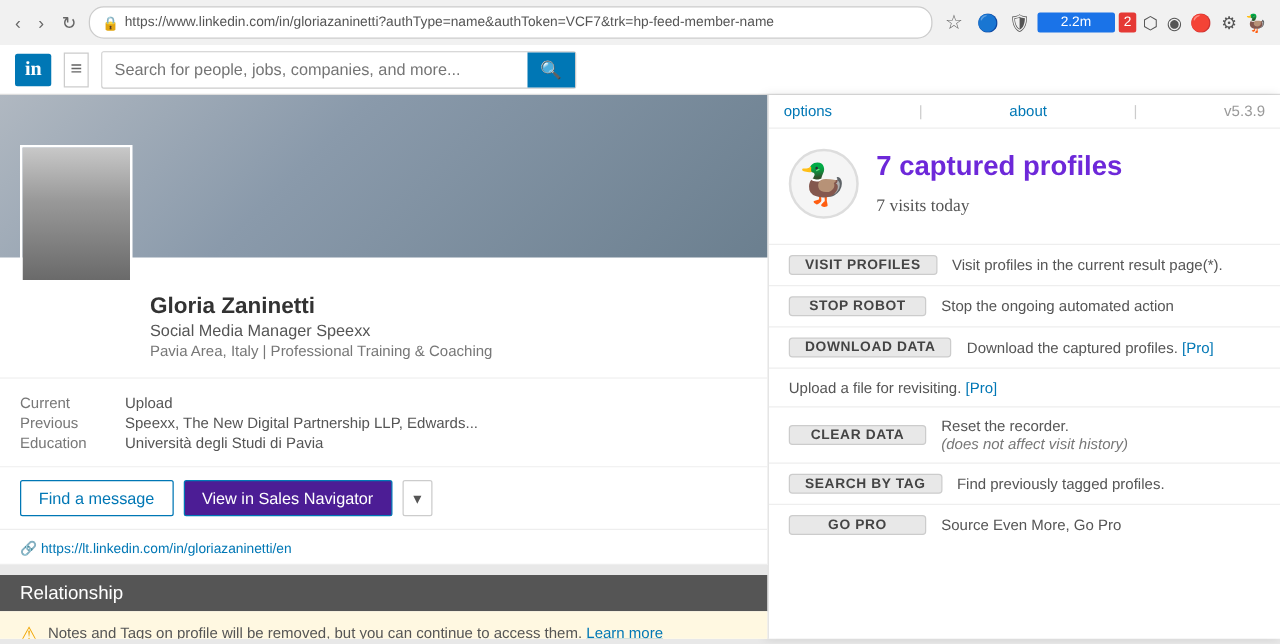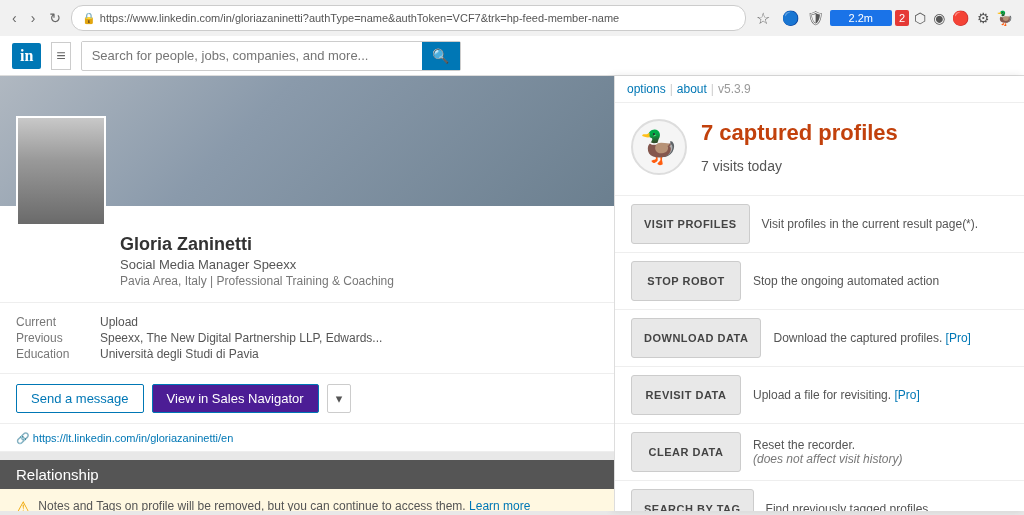"options" .dux-top-bar { justify-content: flex-start -> space-between }
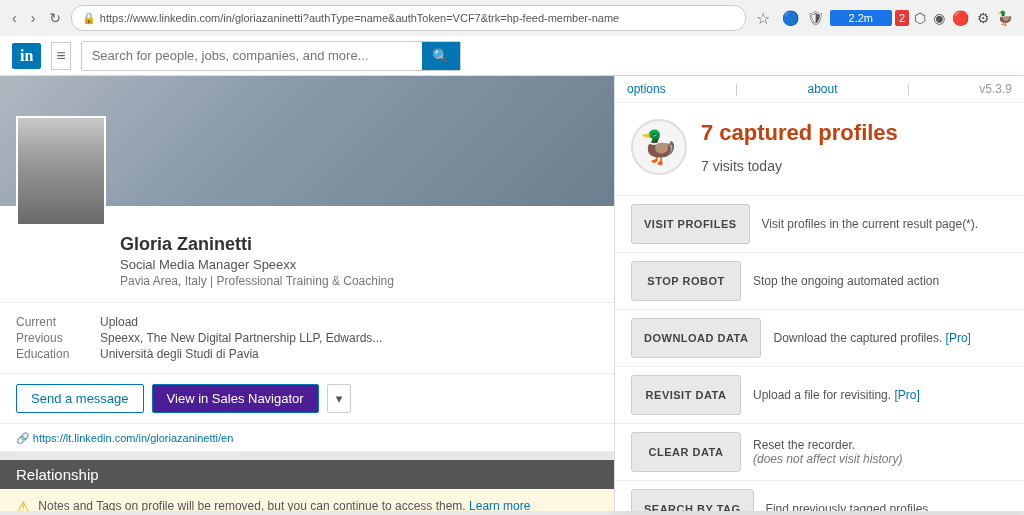"7 captured profiles" .dux-captured { color: #c2410c -> #6d28d9 }
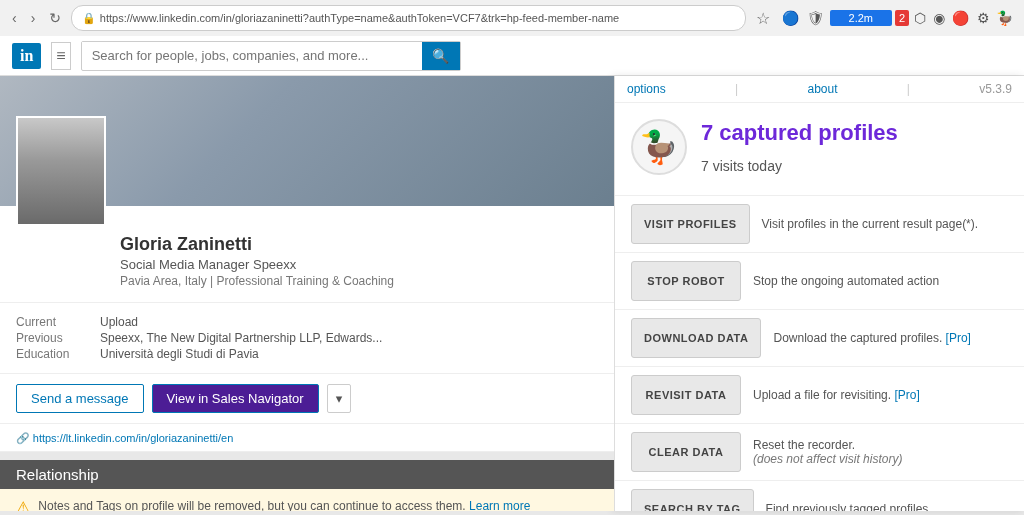"7 visits today" .dux-visits { font-family: none -> Liberation Serif, serif }
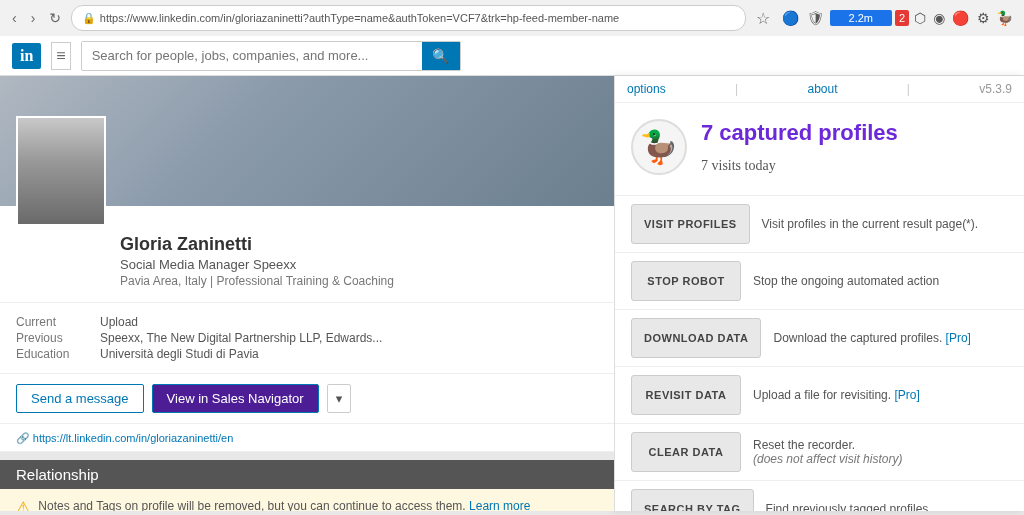"VISIT PROFILES" .dux-action-btn { padding: 13px 12px -> 1px 12px }
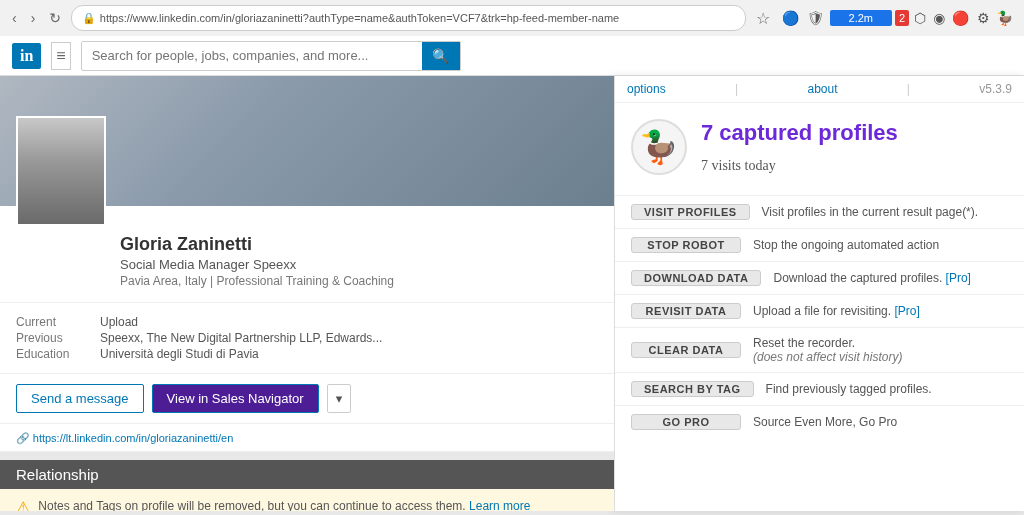"REVISIT DATA" button.dux-action-btn { html: <button>REVISIT DATA</button> -> none }
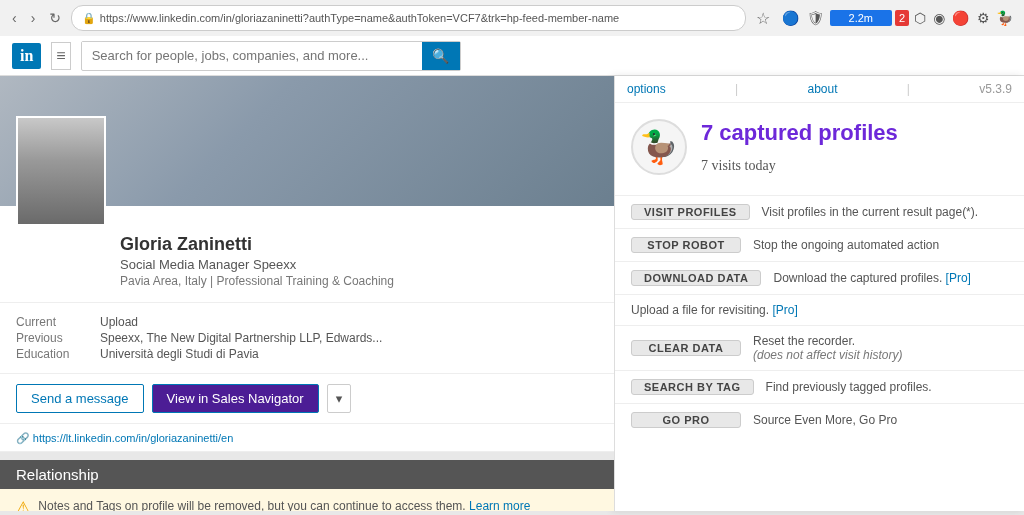"Send a message" button.btn-primary { text: Send -> Find }
